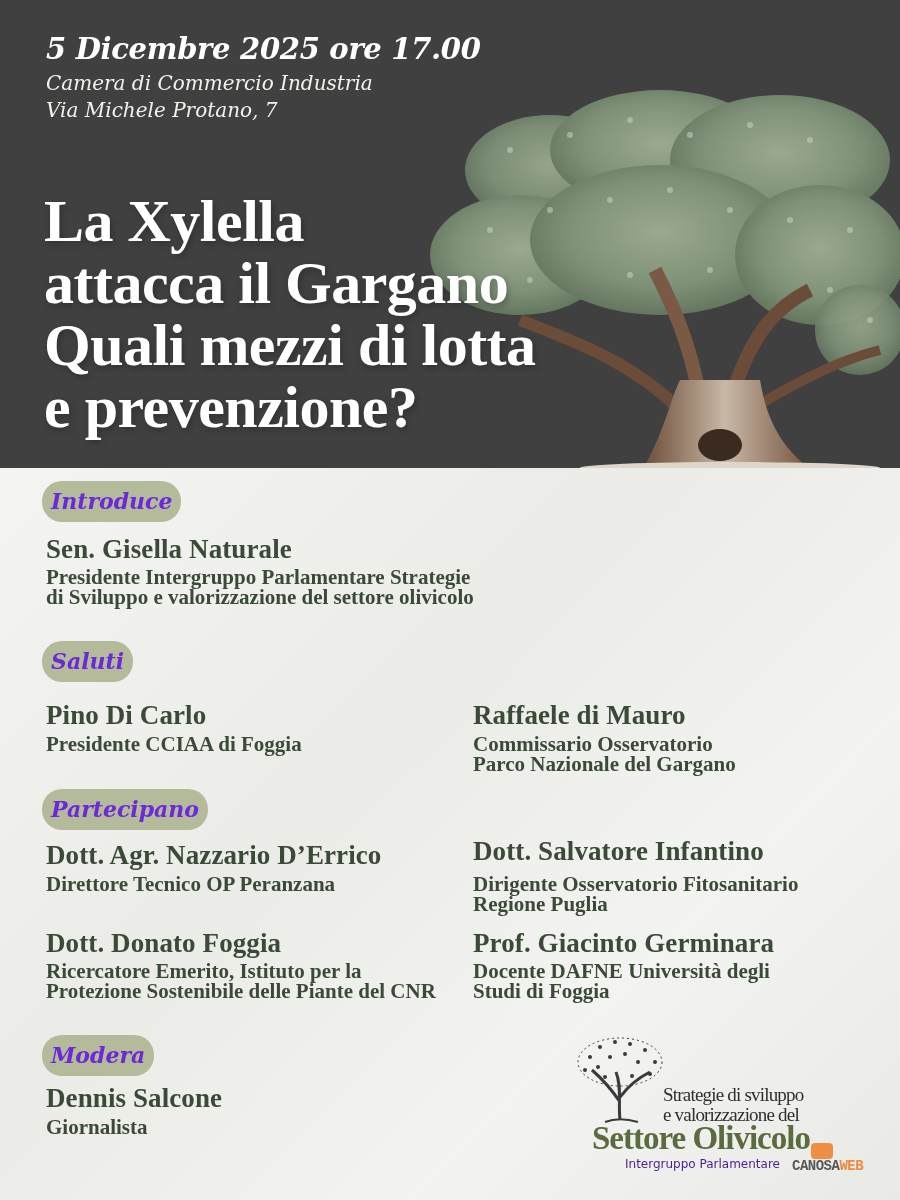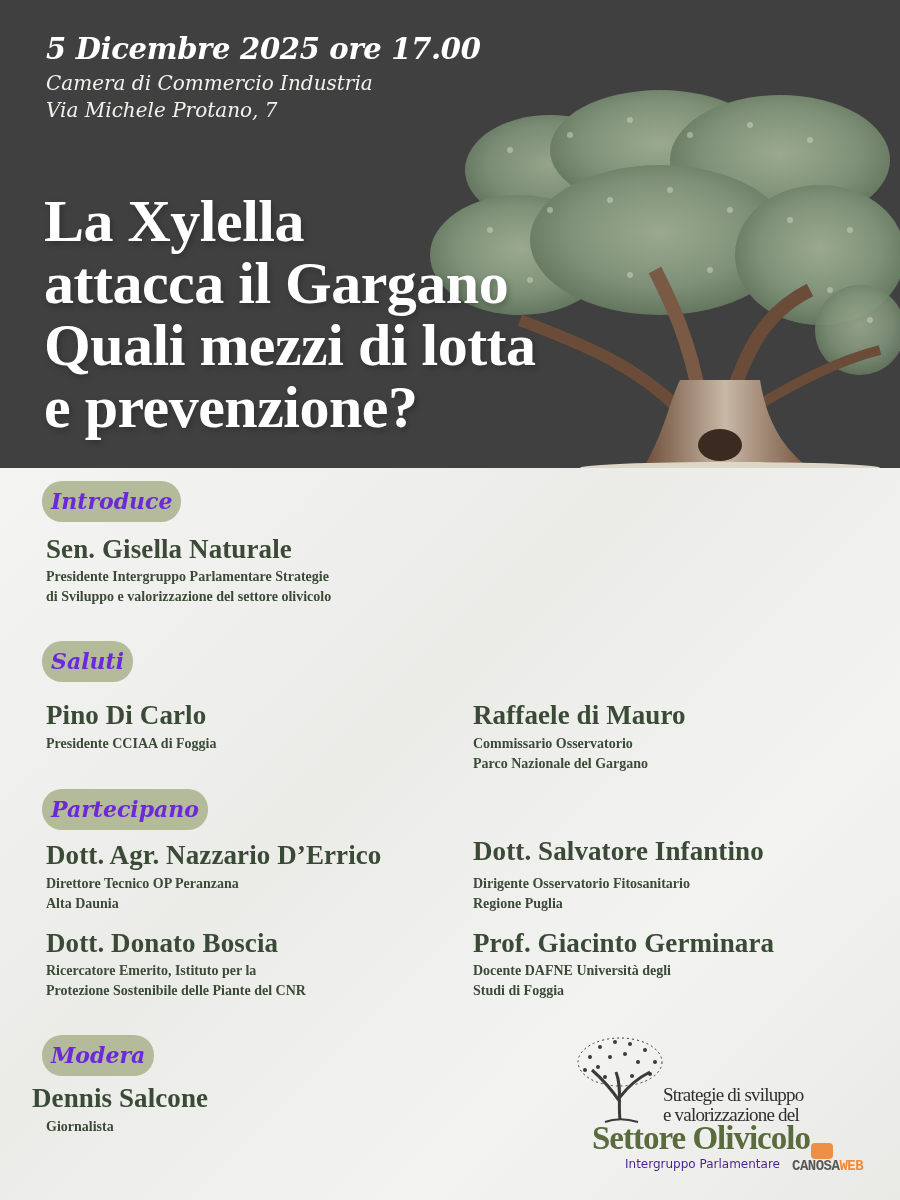"Presidente Intergruppo Parlamentare" .role { font-size: 14px -> 21px }
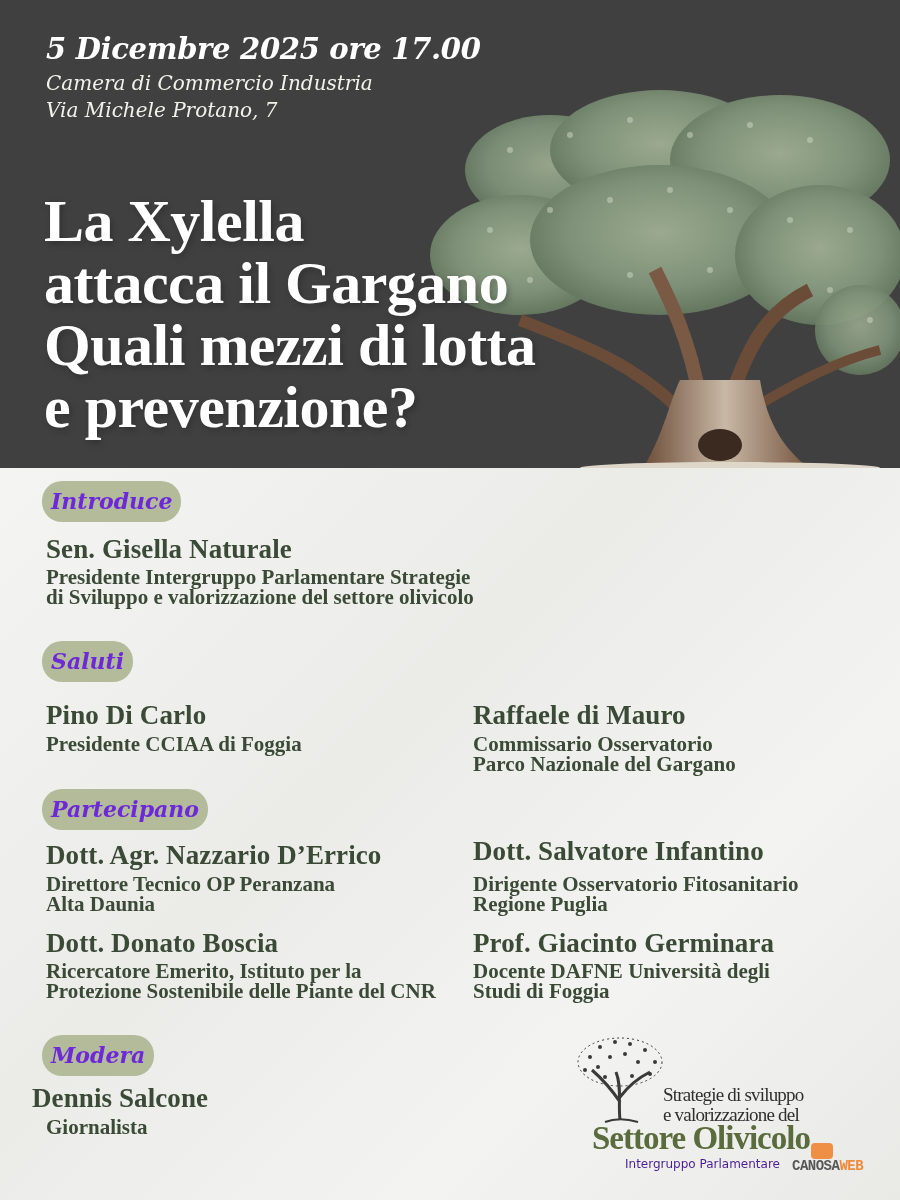"Alta Daunia" div { html: <div>Alta Daunia</div> -> none }
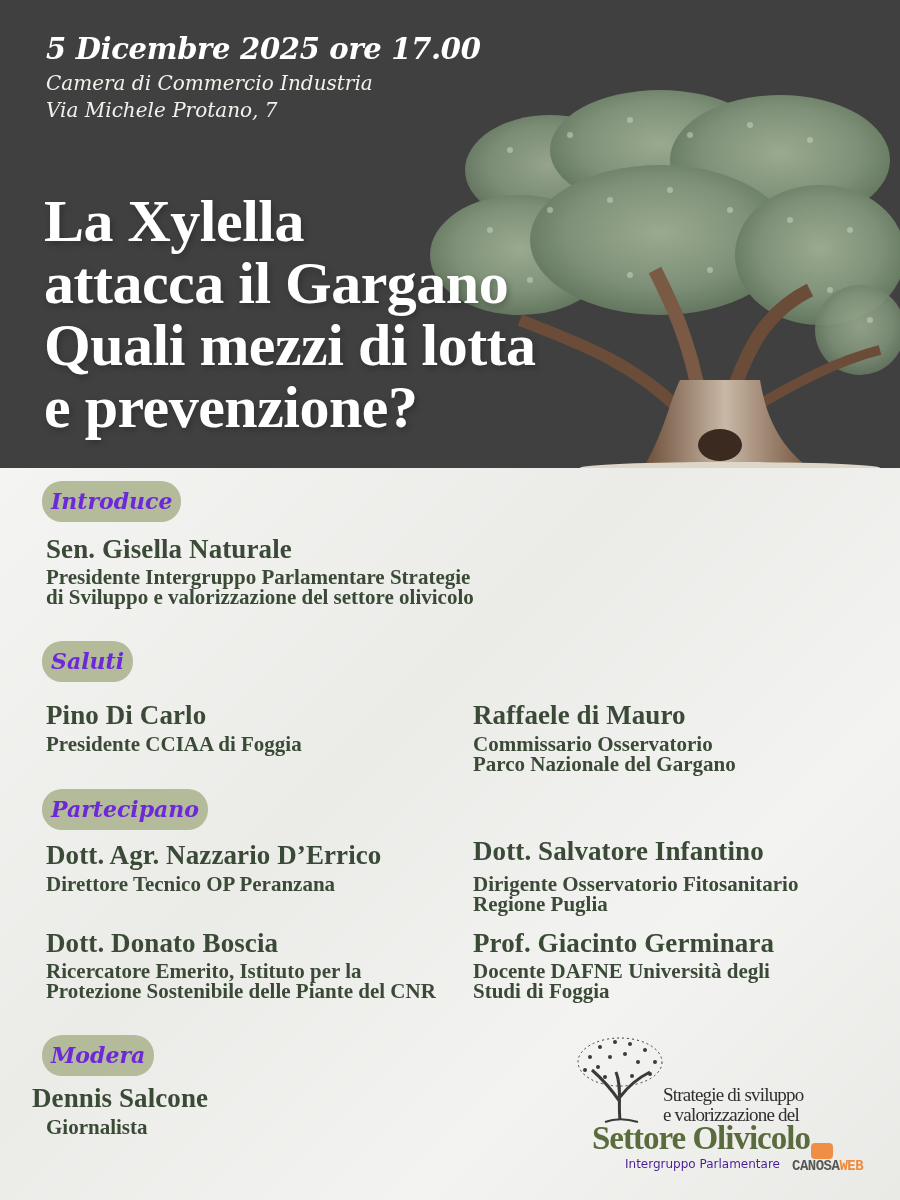"Dott. Donato Boscia" div.name { text: Boscia -> Foggia }
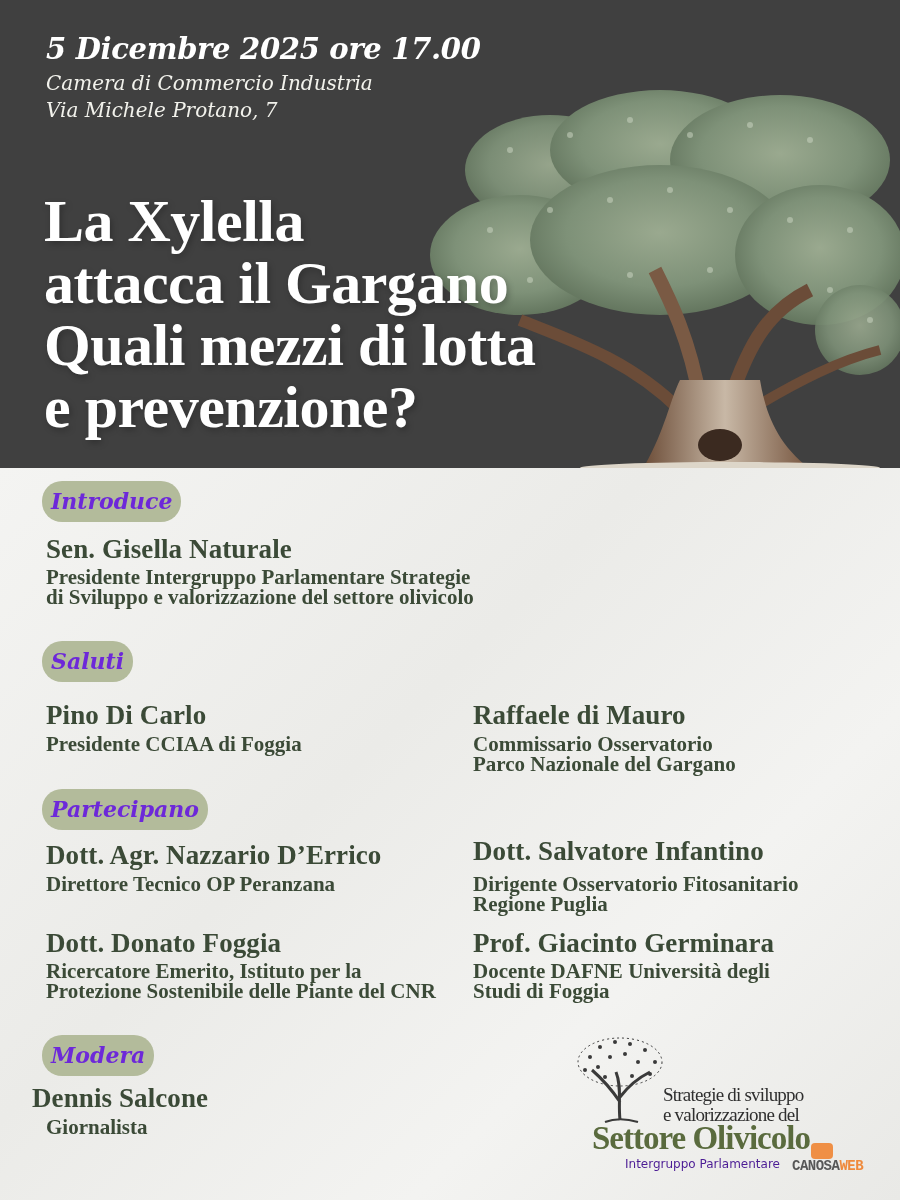"Dennis Salcone" div.name { left: 32px -> 46px }
